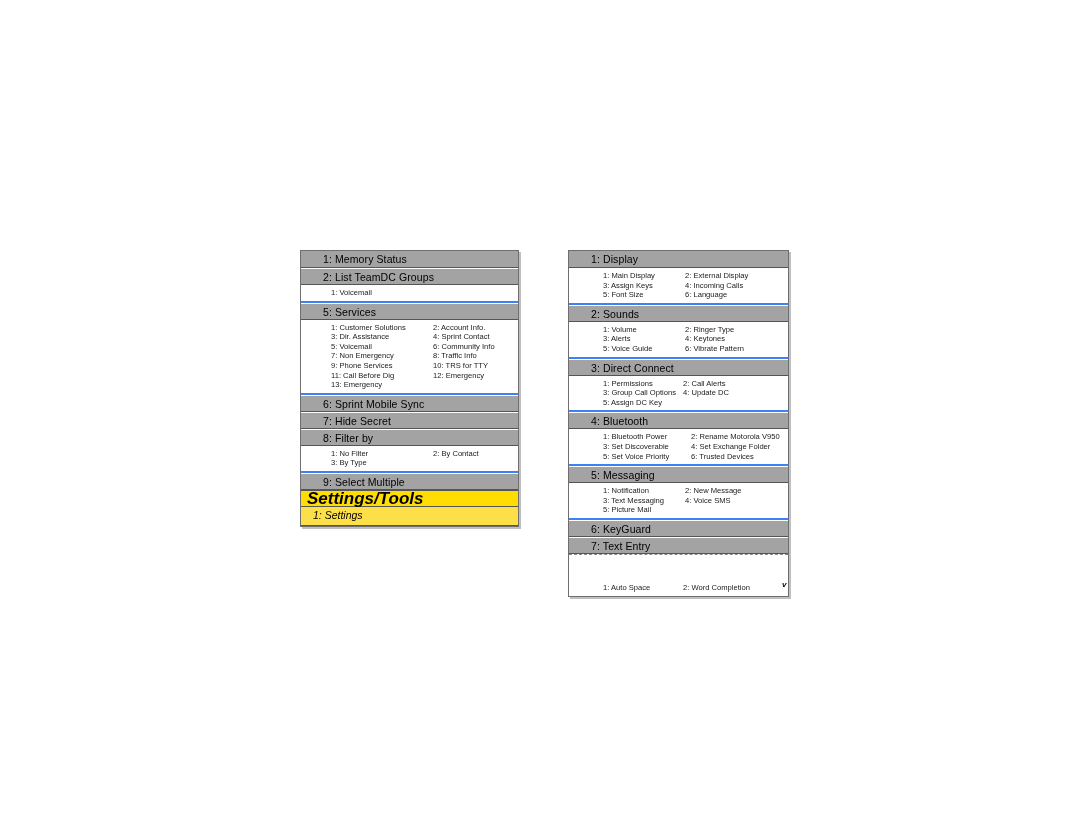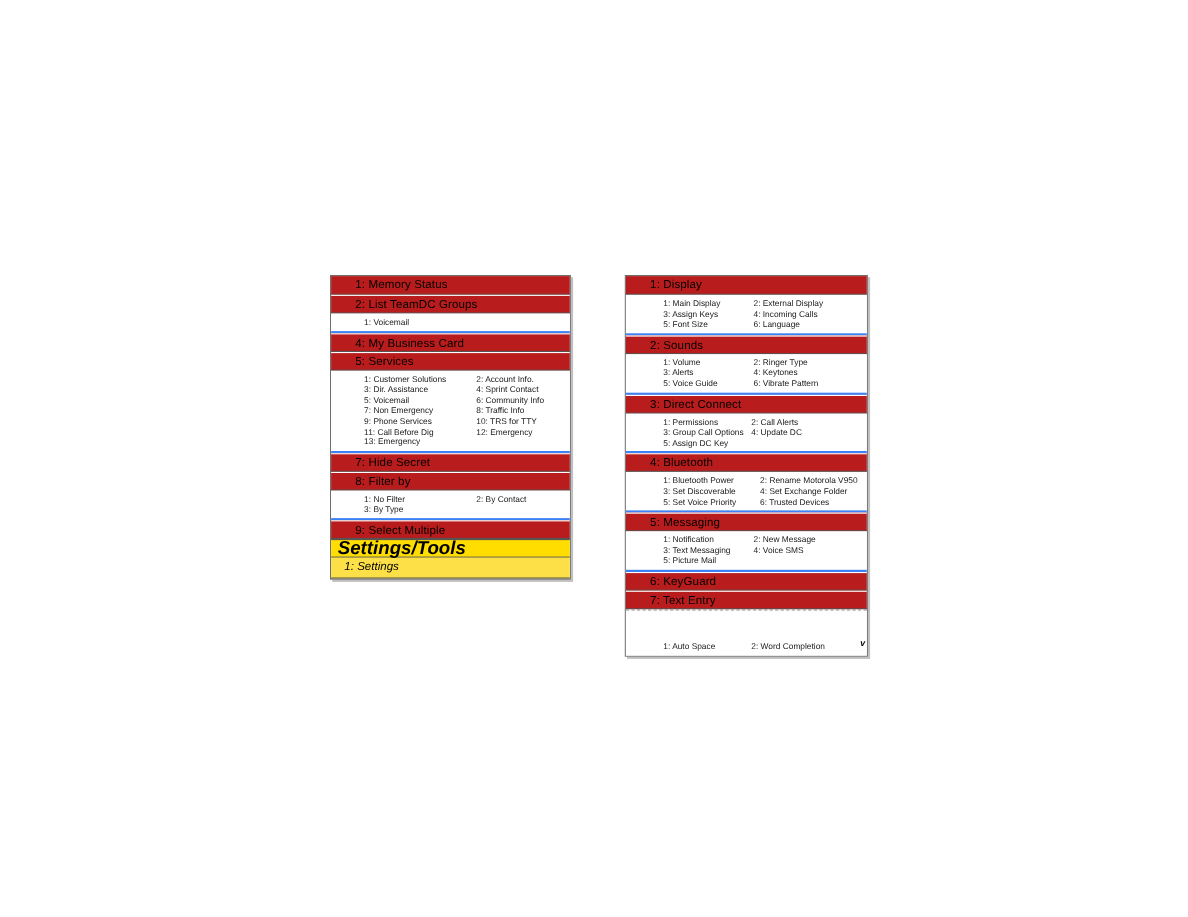"1: Memory Status" .hdr { background: #b91c1c -> #a3a3a3 }
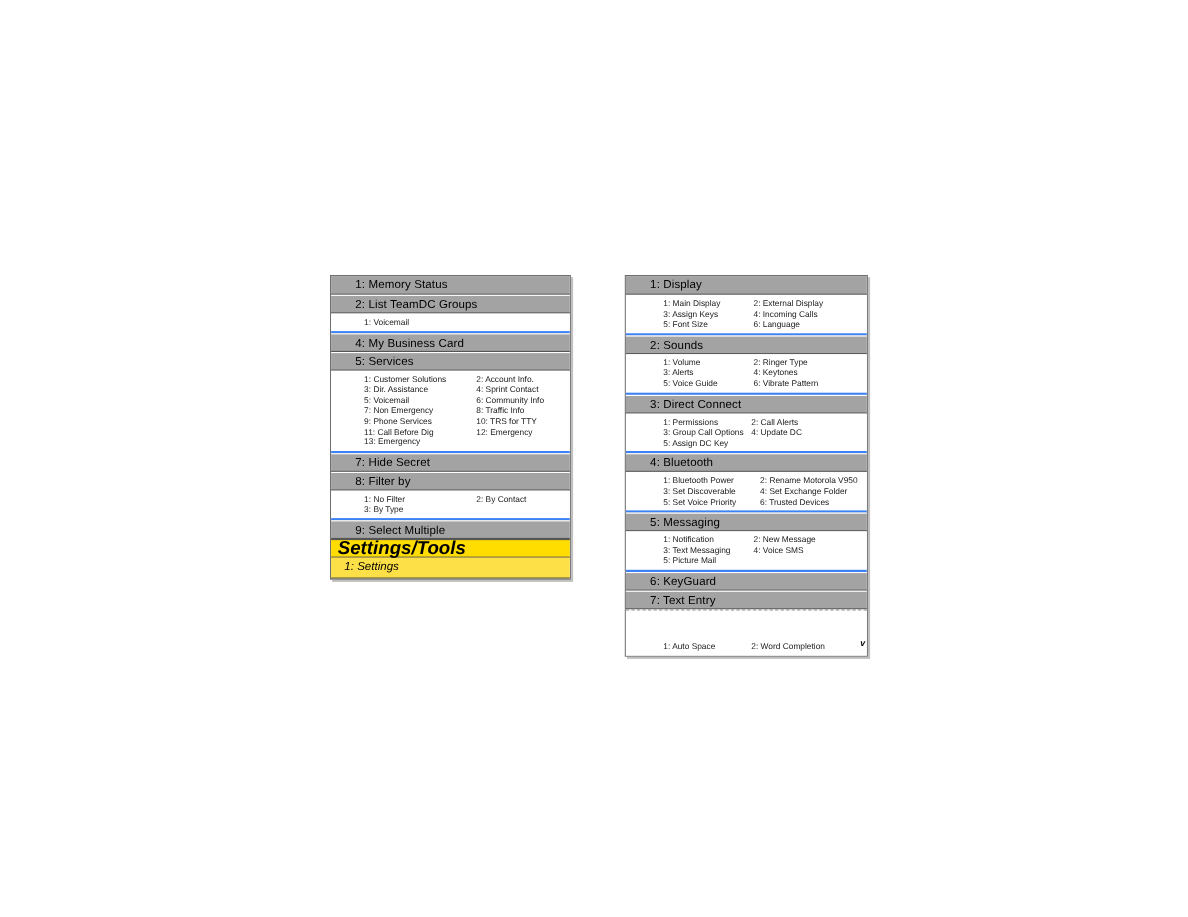"4: My Business Card" div.hdr { html: <div> <span>4: My Business Card</span> </div> -> none }
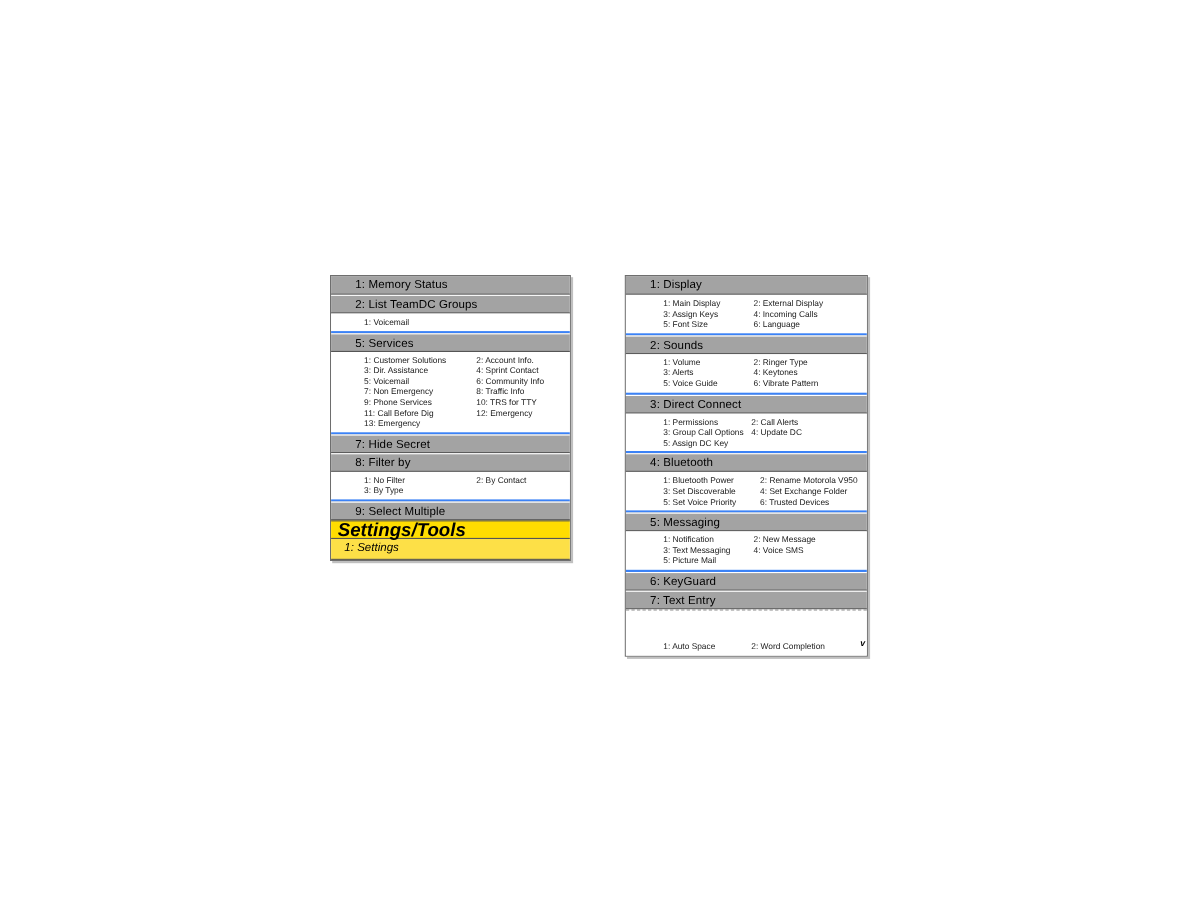"6: Sprint Mobile Sync" div.hdr { html: none -> <div> <span>6: Sprint Mobile Sync</span> </div> }
